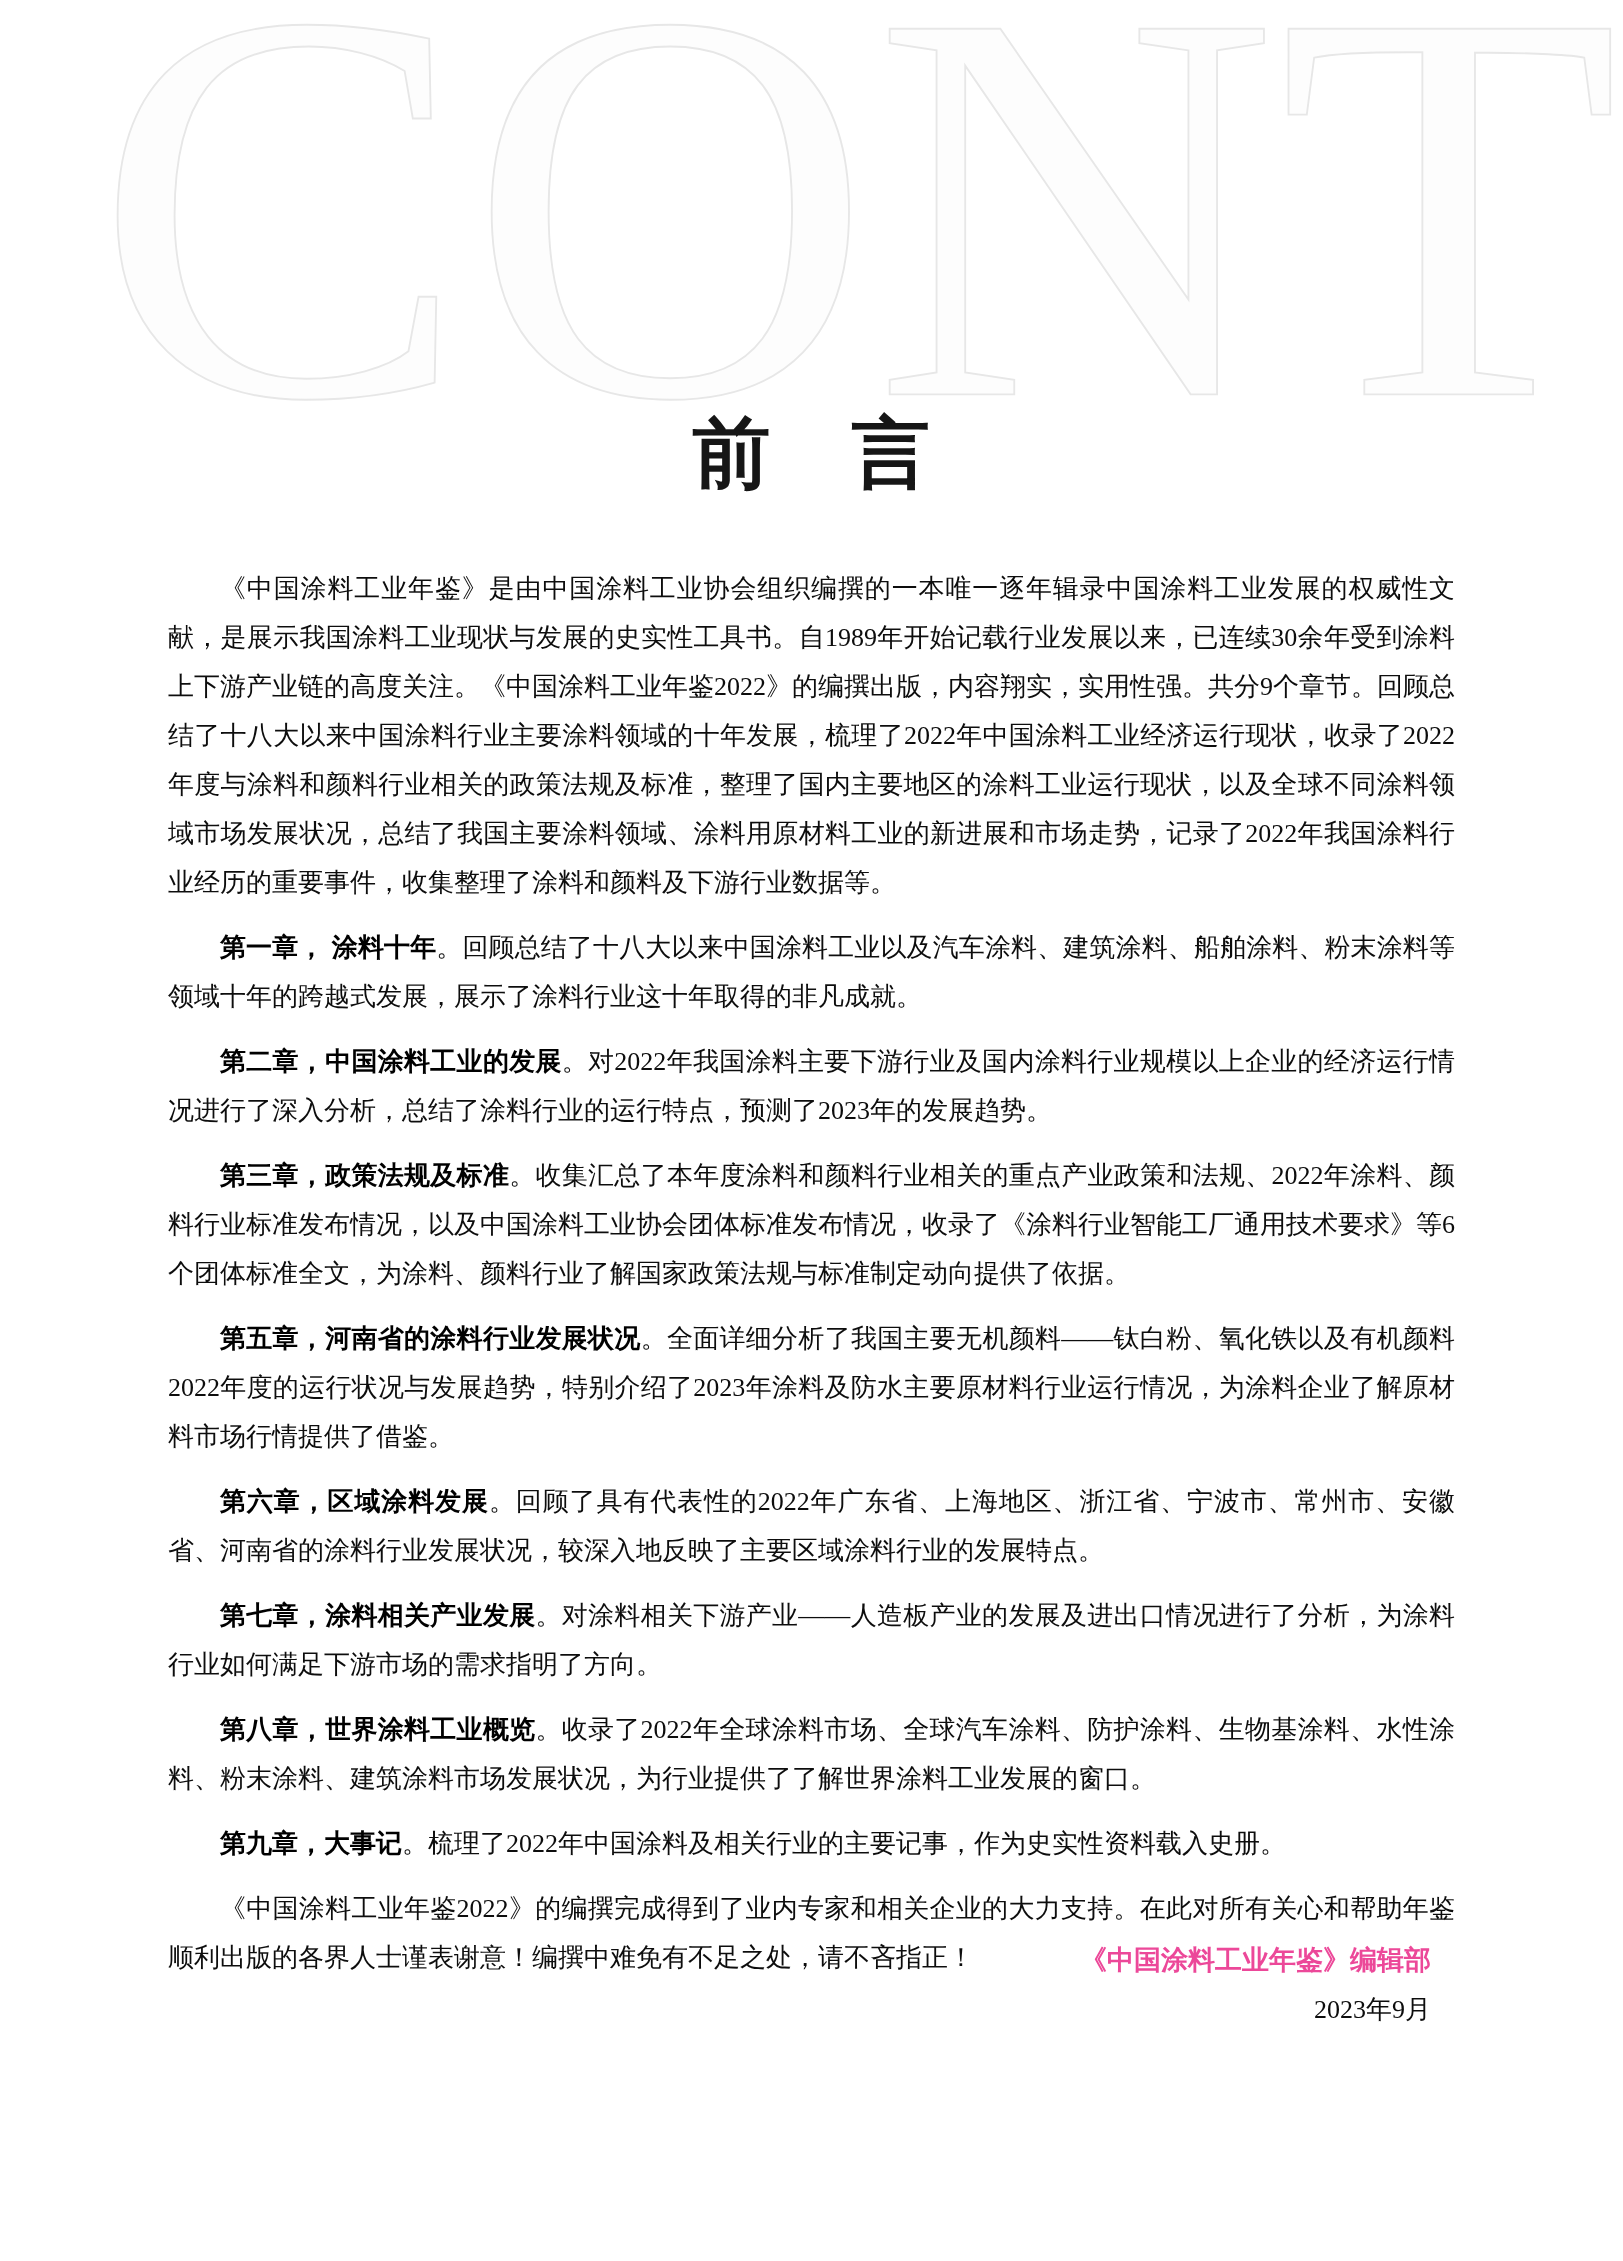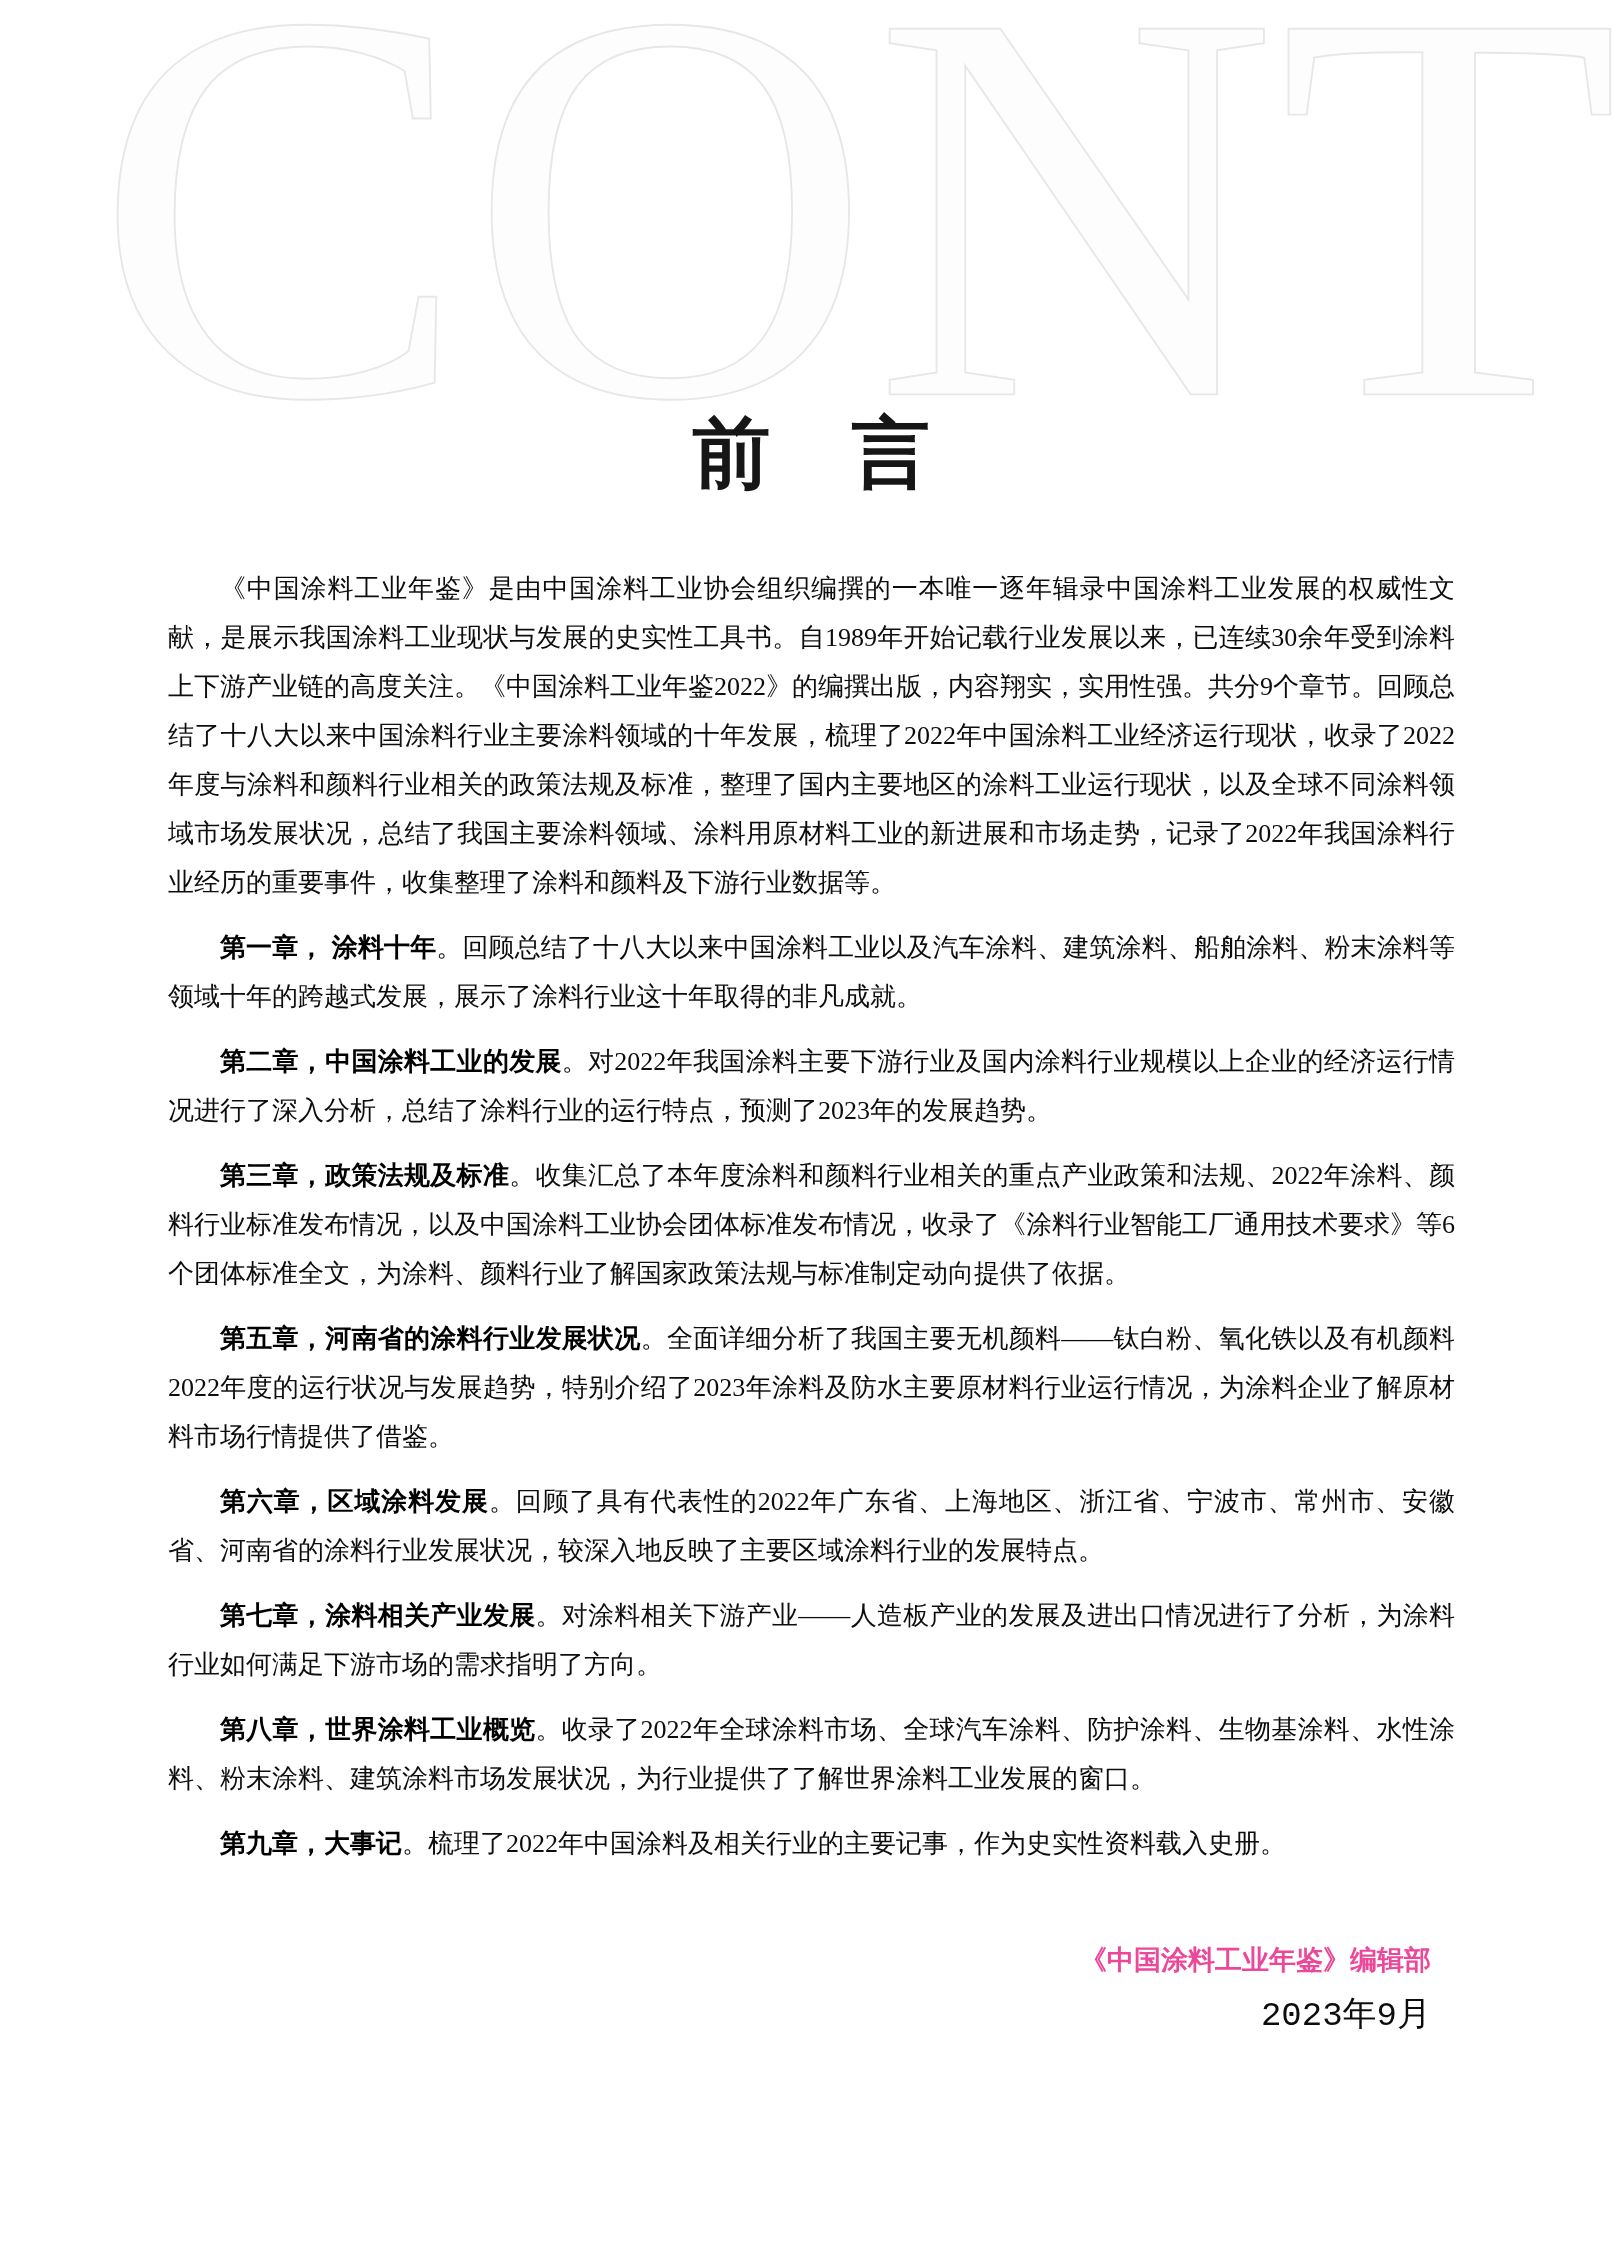"《中国涂料工业年鉴2022》的编撰完成得到了业内专家和相关企业的大力支持。在此对" p { html: none -> <p><span></span><span>《中国涂料工业年鉴2022》的编撰完成得到了业内专家和相关企业的大力支持。在此对所有关心和帮助年鉴顺利出版的各界人士谨表谢意！编撰中难免有不足之处，请不吝指正！</span></p> }
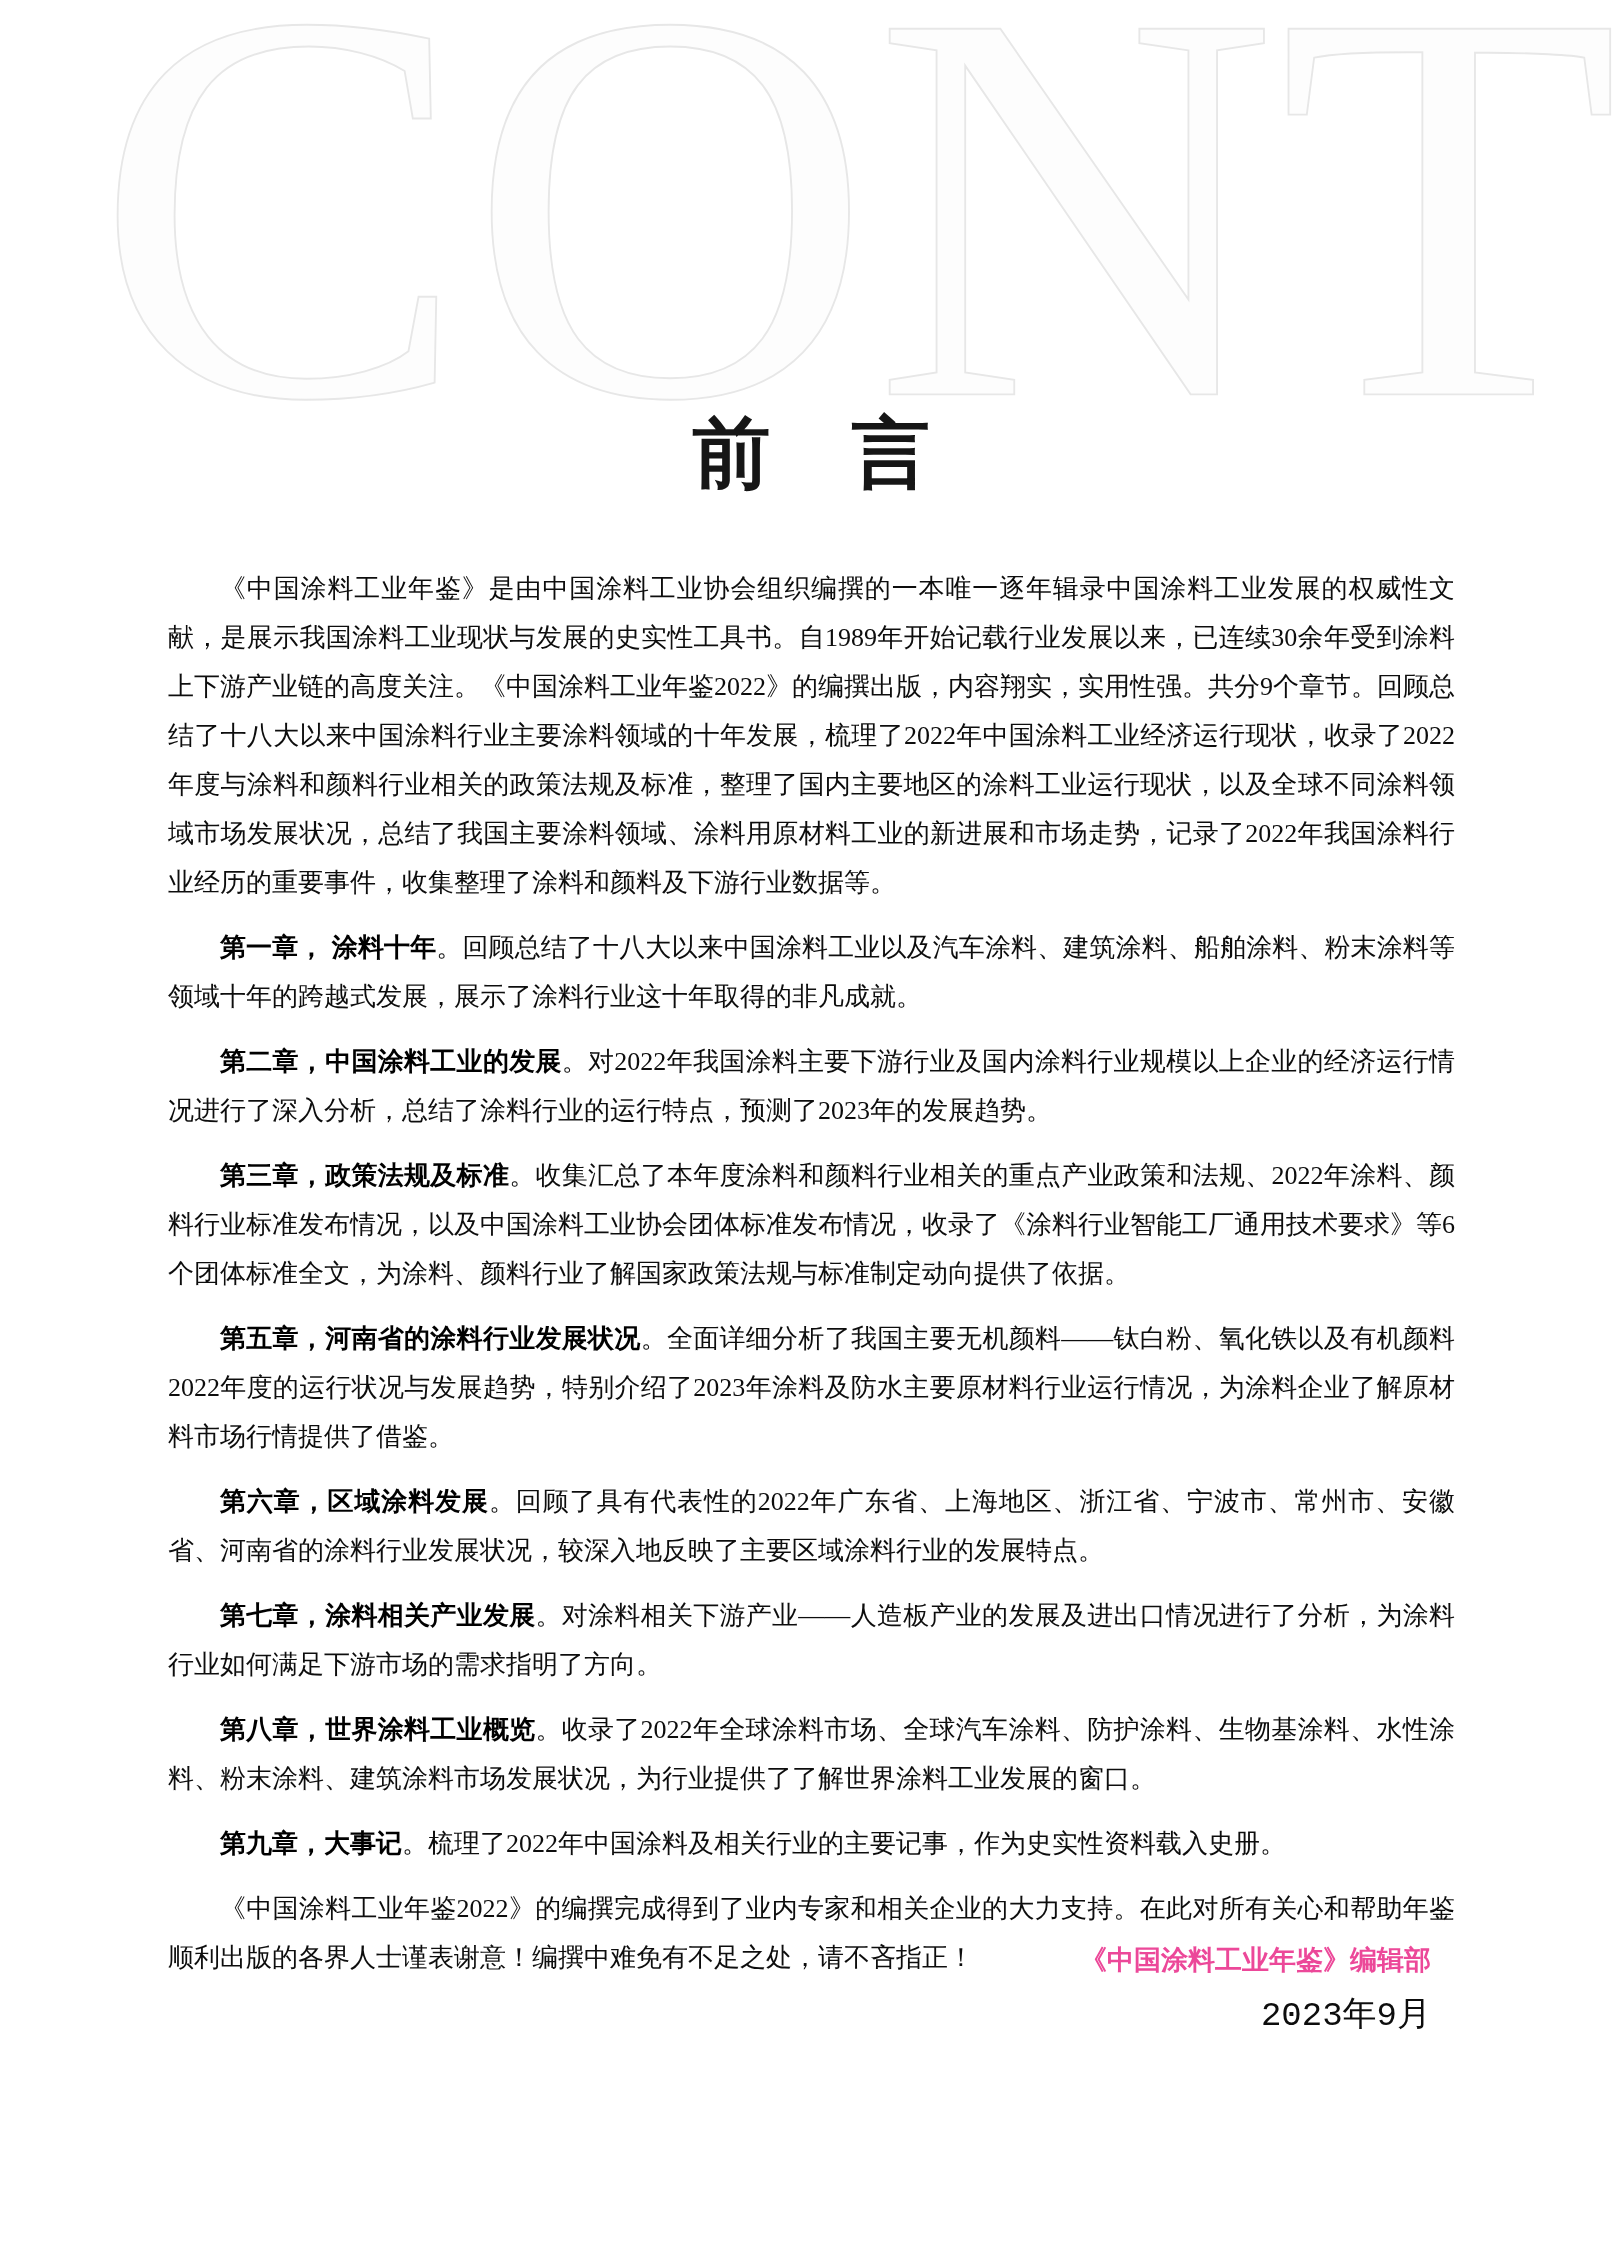"2023年9月" .signature-date { font-family: Liberation Mono, monospace -> Liberation Serif, serif; font-size: 34px -> 26px; margin-top: 19px -> 12px }
